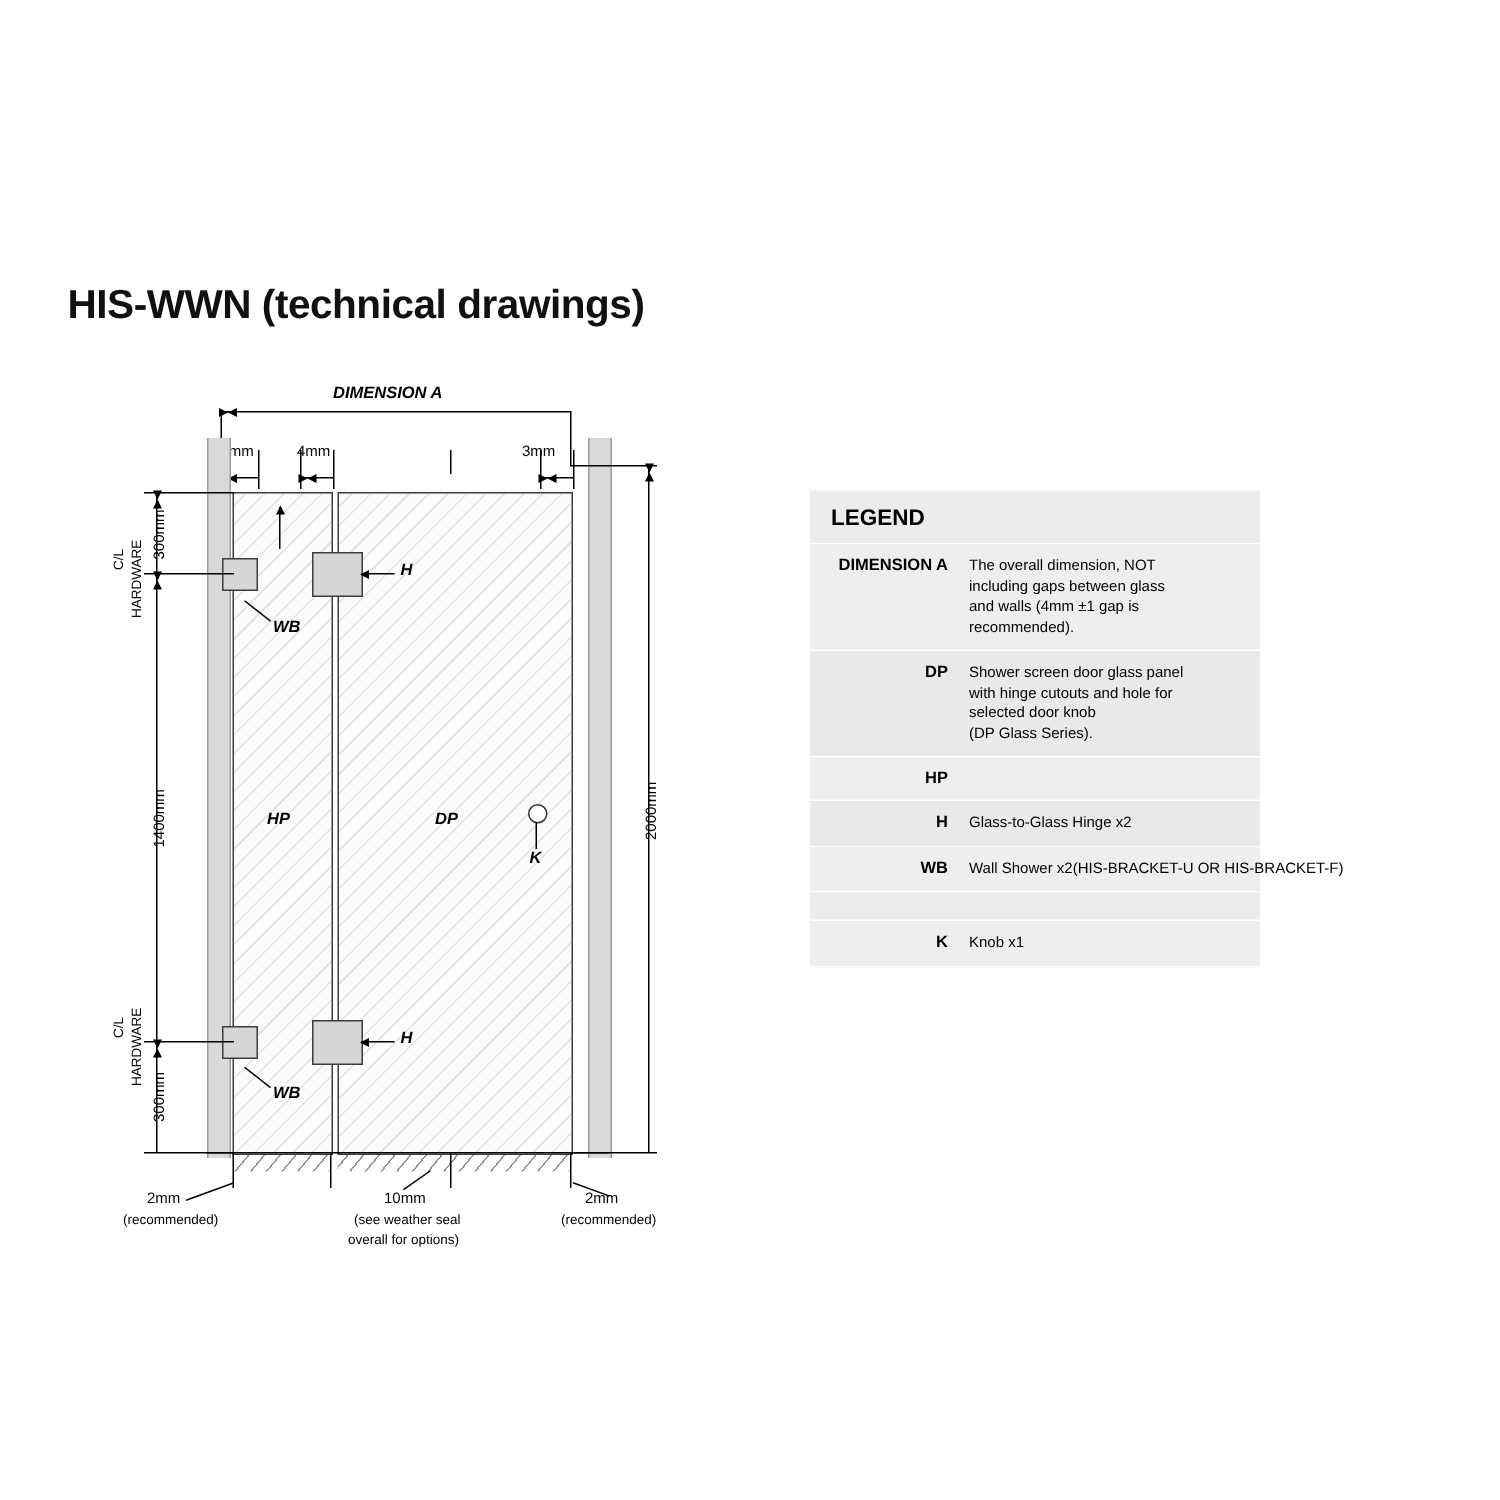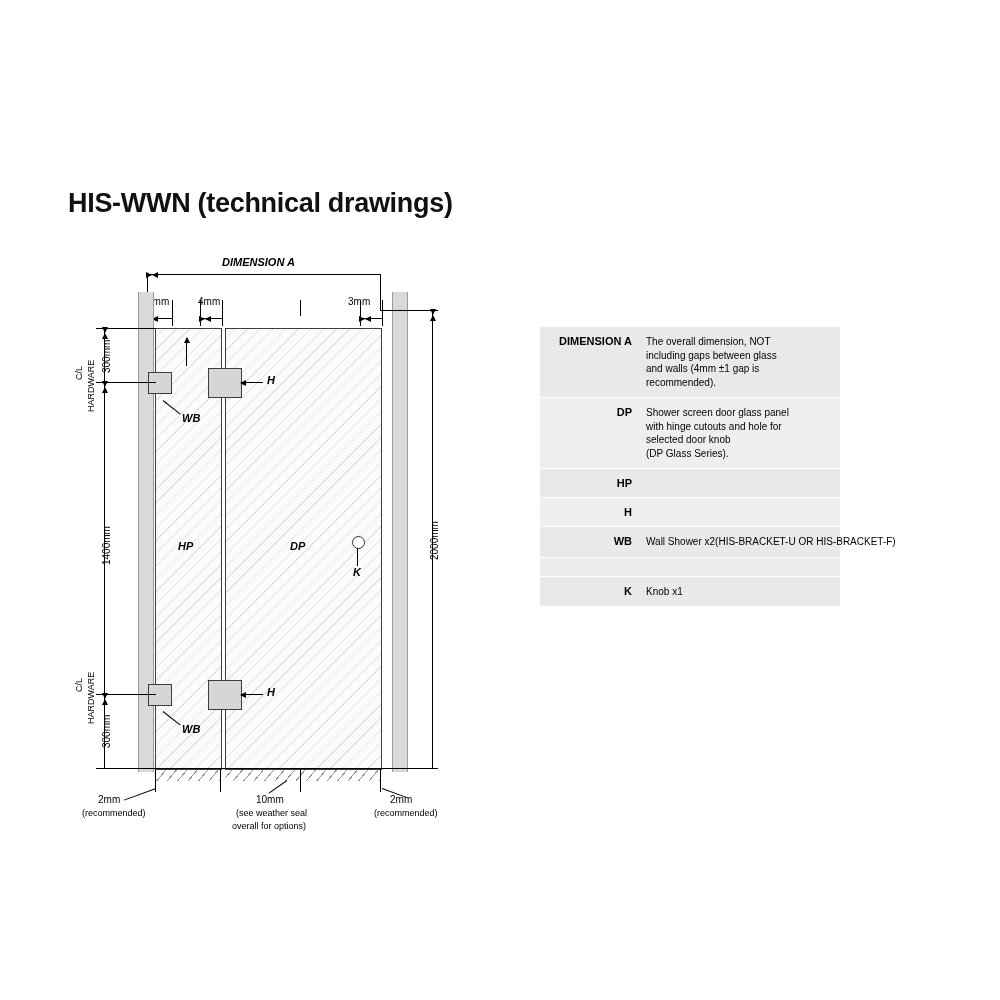"HIS-WWN (technical drawings)" #page-title { left: 68px -> 45px }
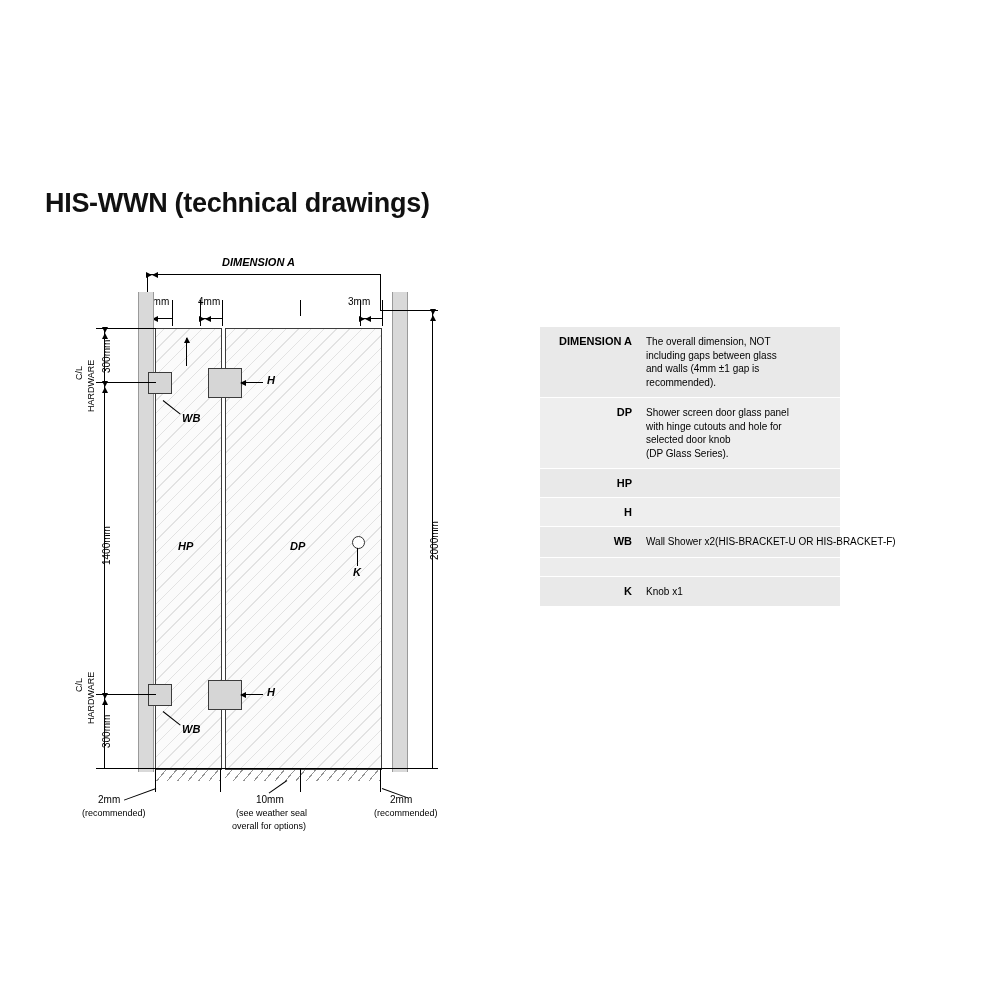"LEGEND" div.legend-title { html: none -> <div>LEGEND</div> }
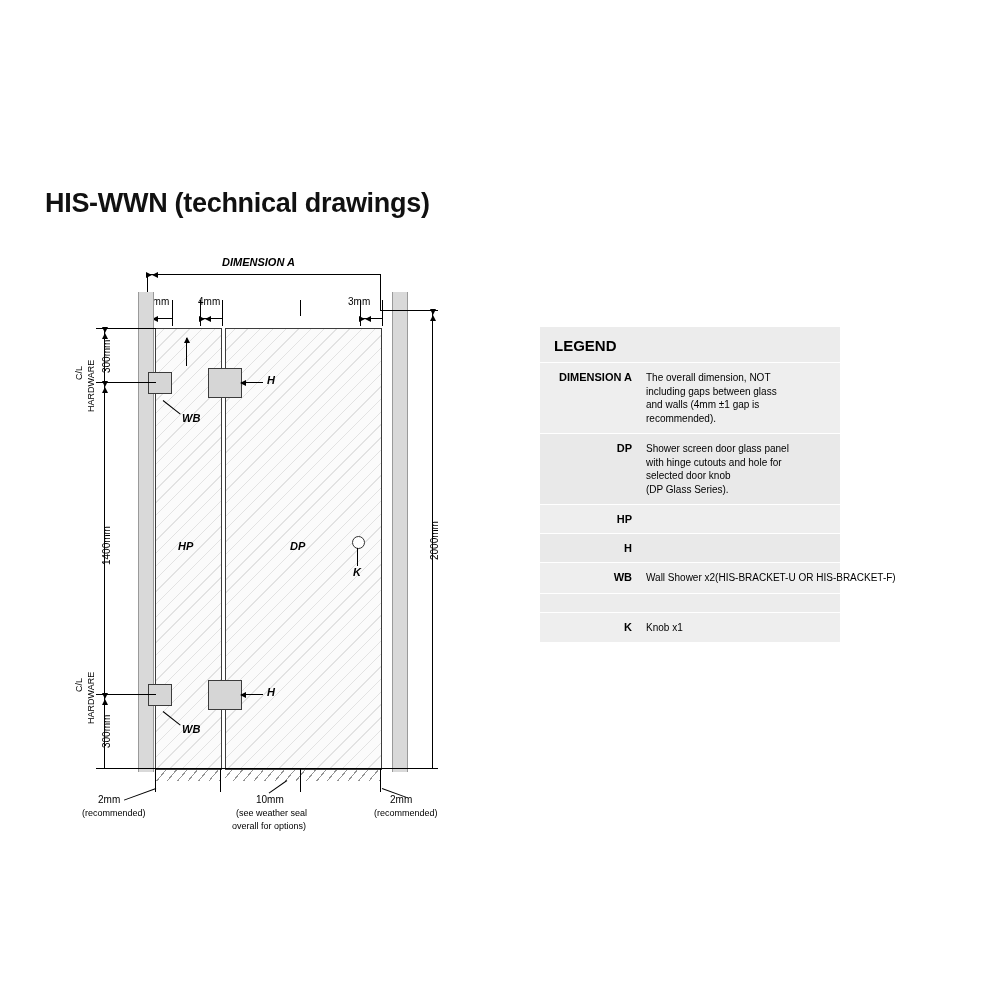"Glass-to-Glass Hinge x2" div.legend-val { html: none -> <div>Glass-to-Glass Hinge x2</div> }
